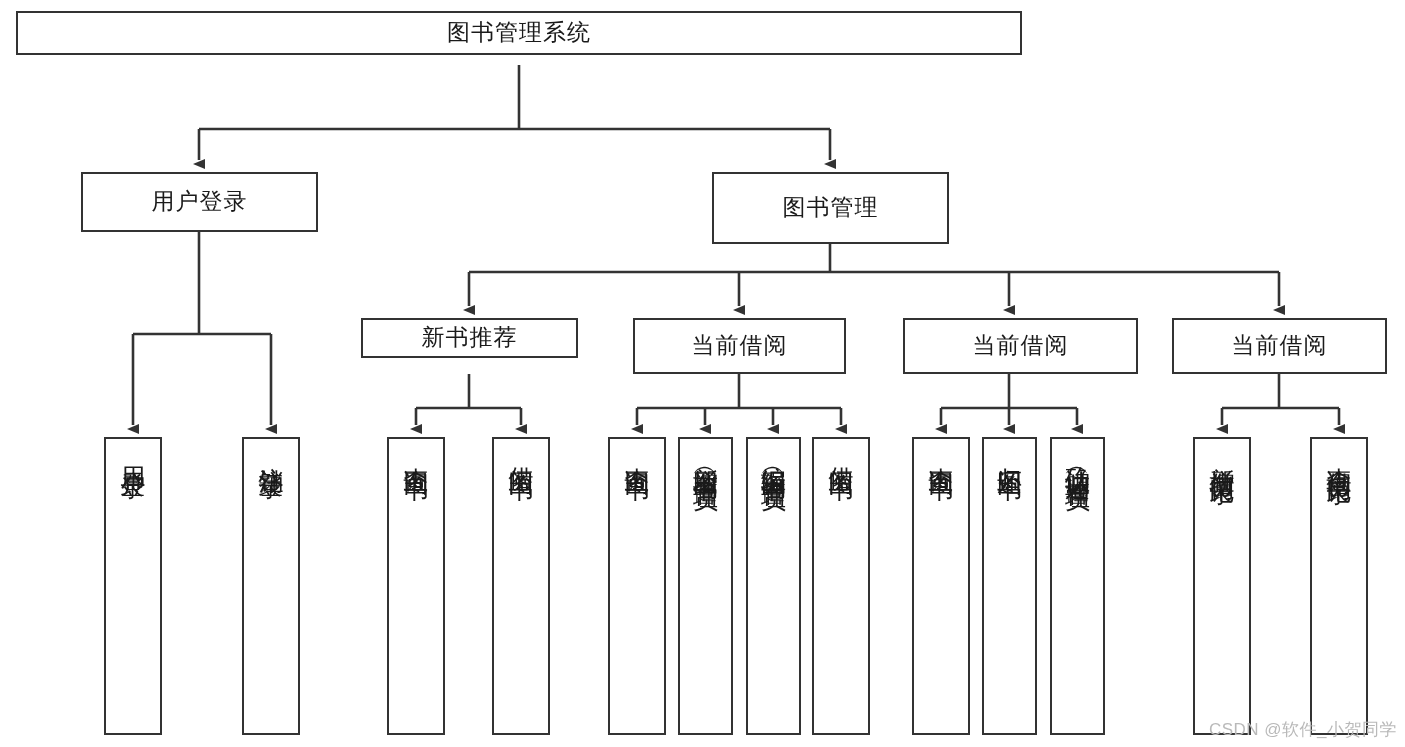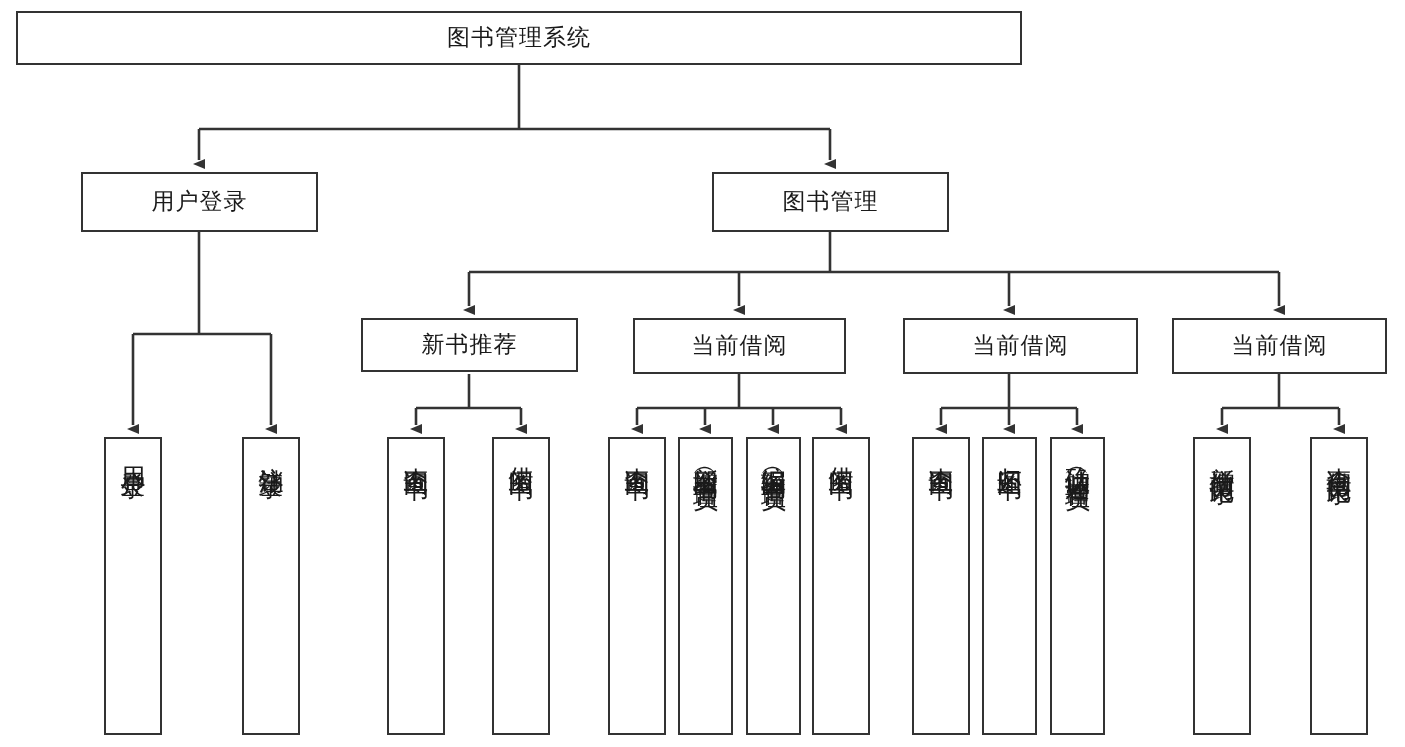"图书管理系统" div.node { height: 54px -> 44px }
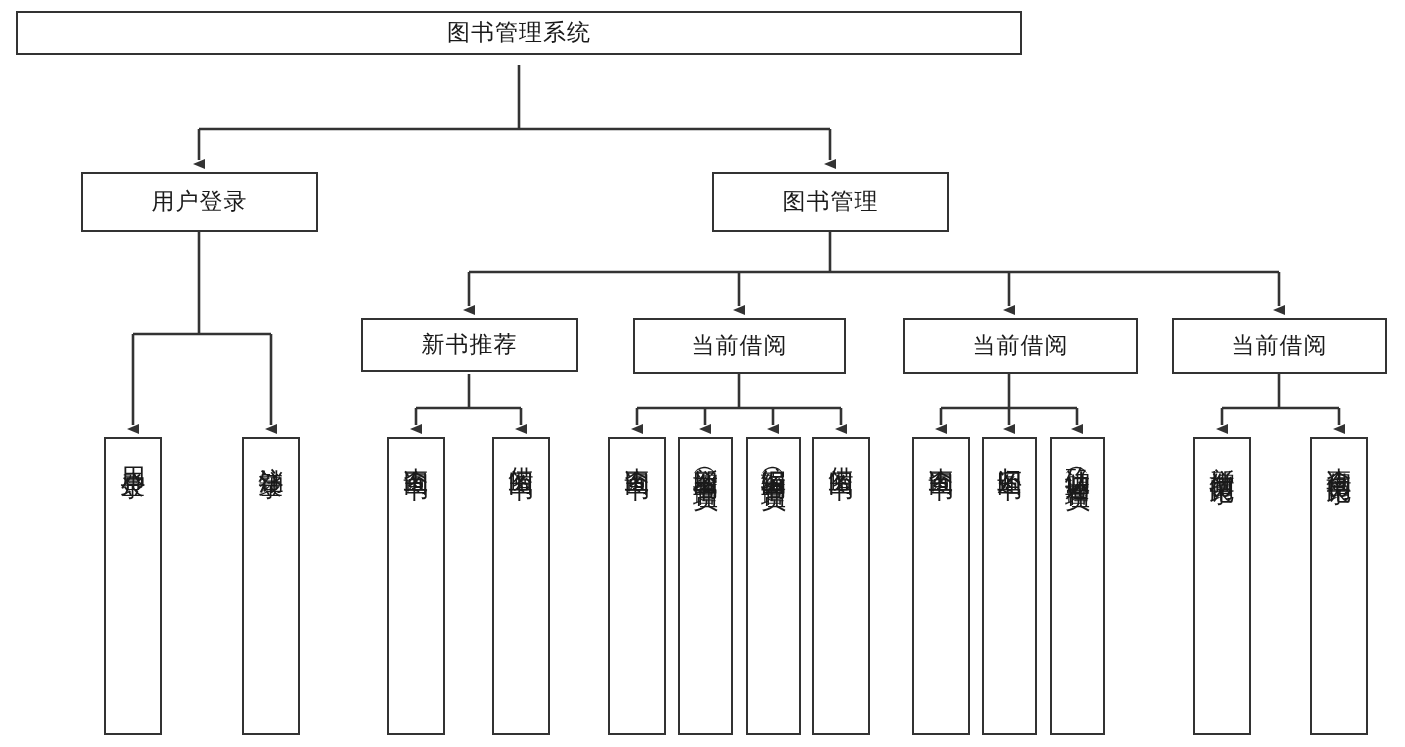"图书管理" div.node { height: 60px -> 72px }
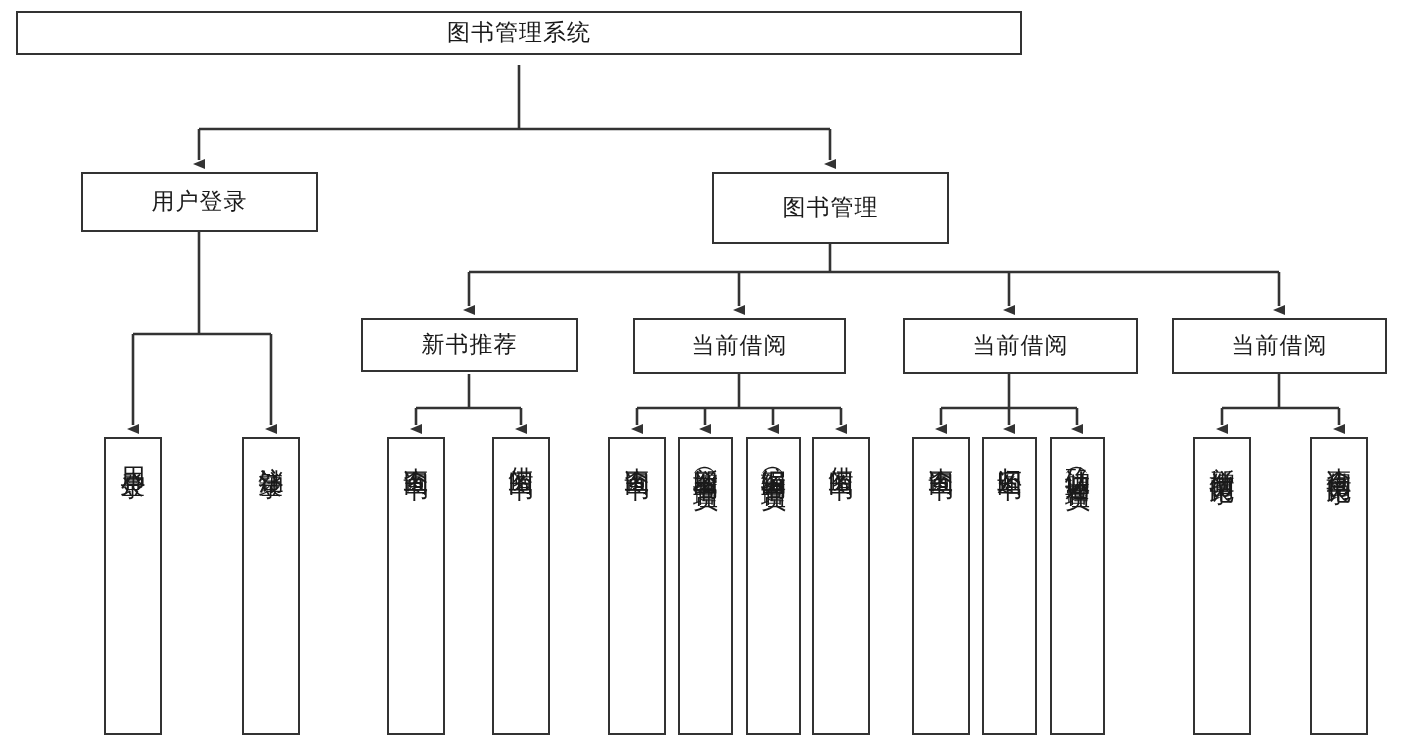"新书推荐" div.node { height: 54px -> 40px }
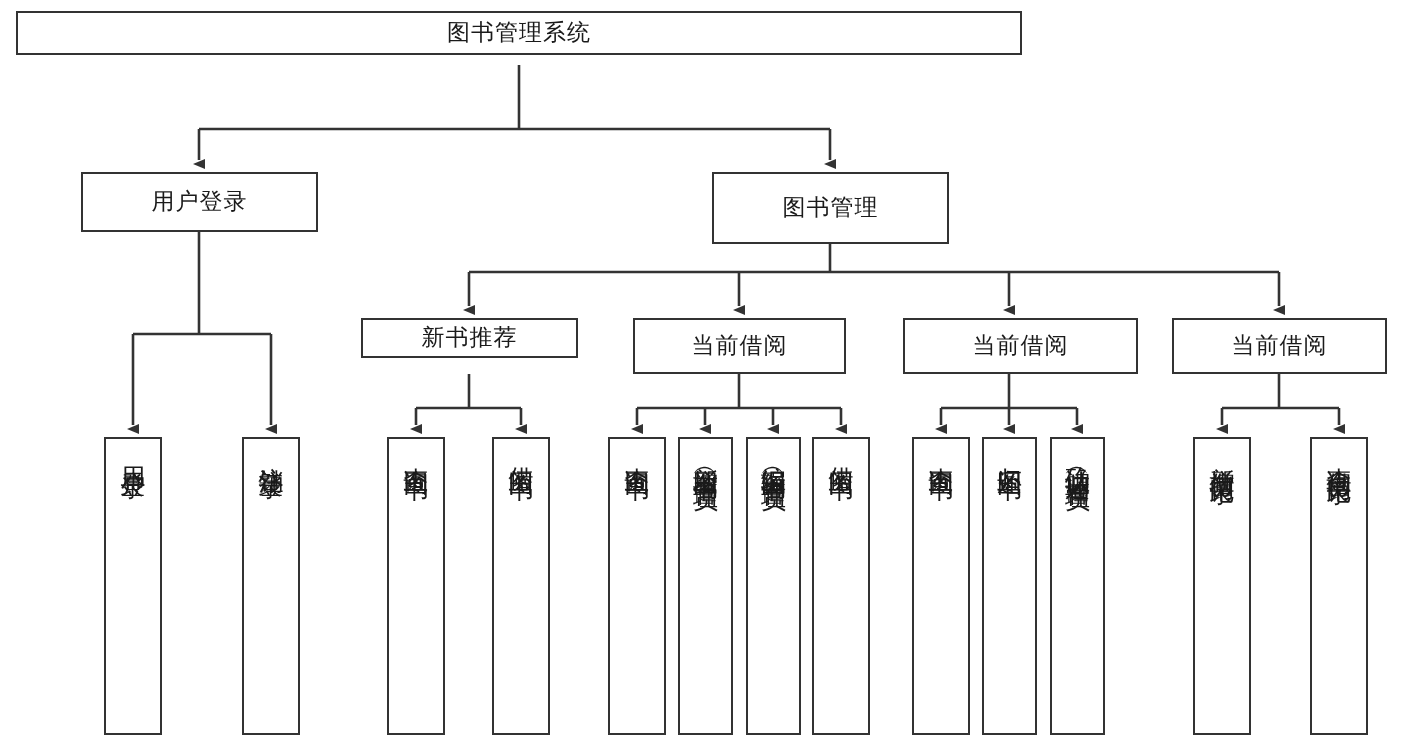"CSDN @软件_小贺同学" div.watermark { html: none -> <div>CSDN @软件_小贺同学</div> }
